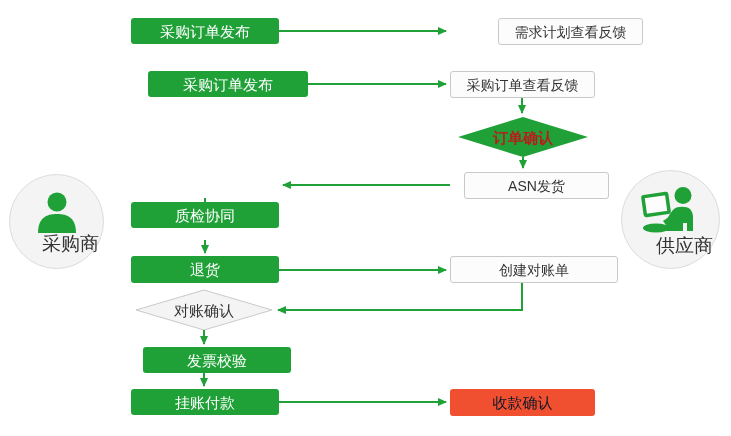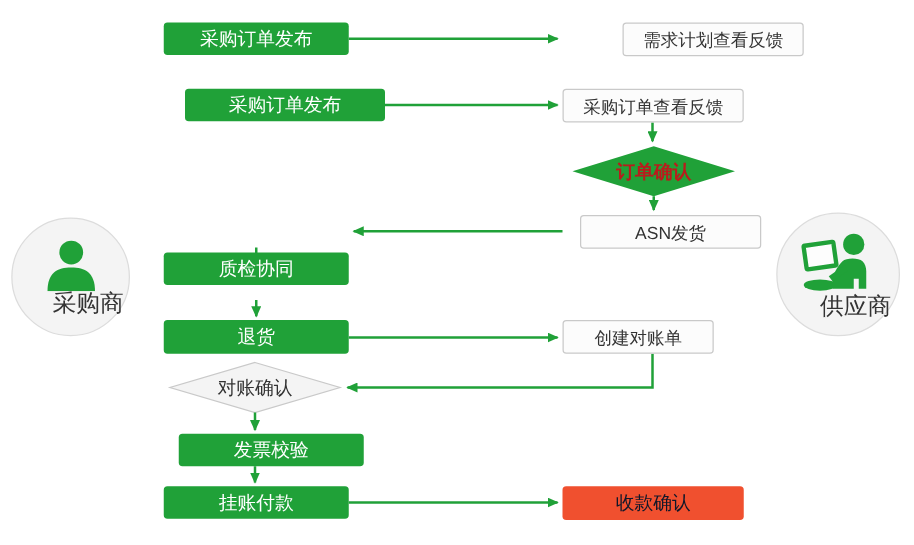"创建对账单" #r-statement { width: 121px -> 168px }
